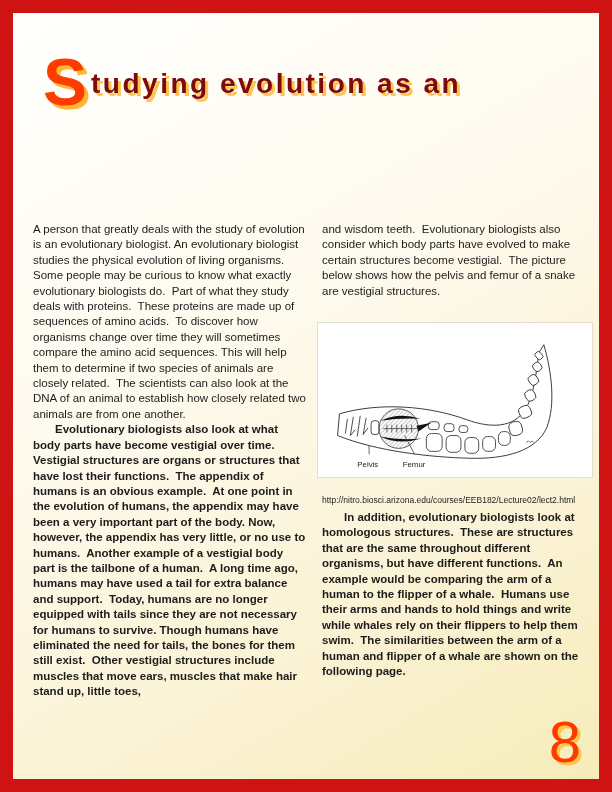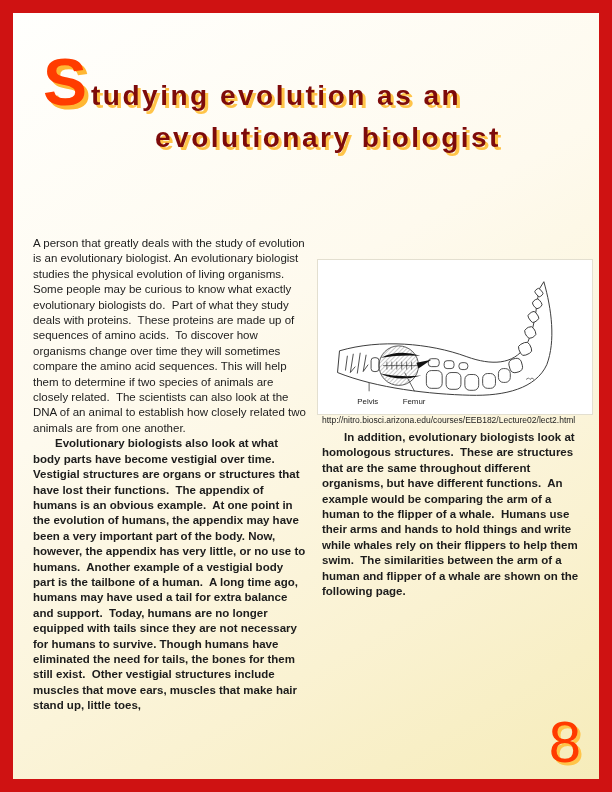"tudying evolution as an" .title-line1 { margin-top: 28px -> 16px }
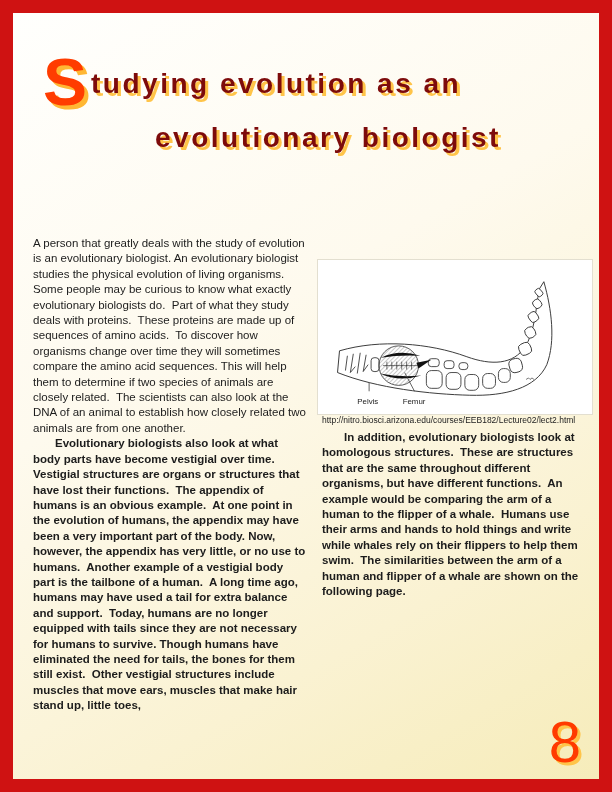"evolutionary biologist" div.title-line2 { html: <div>evolutionary biologist</div> -> none }
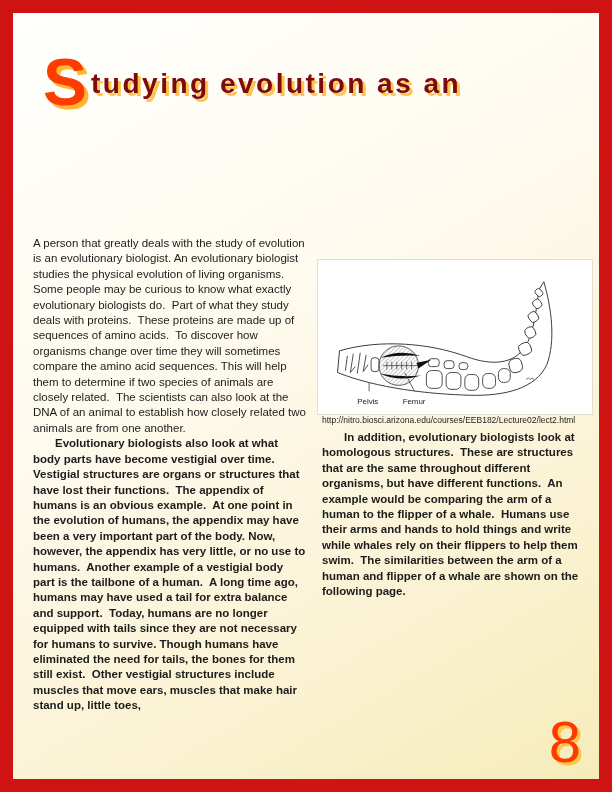"A person that greatly deals" .col { top: 223px -> 209px }
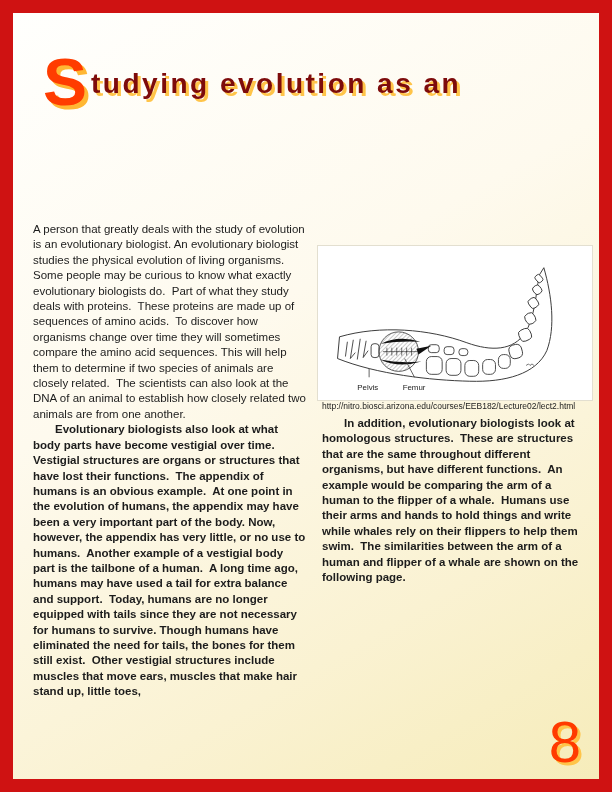"and wisdom teeth. Evolutionary" p.body-para { html: none -> <p>and wisdom teeth. Evolutionary biologists also consider which body parts have evolved to make certain structures become vestigial. The picture below shows how the pelvis and femur of a snake are vestigial structures.</p> }
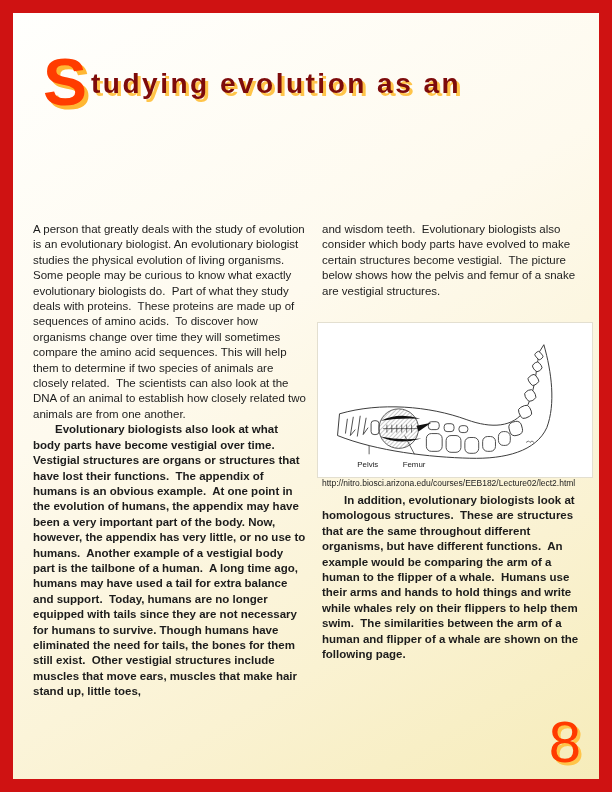"http://nitro.biosci.arizona.edu/courses/" .figure-url { margin-top: none -> 17px }
